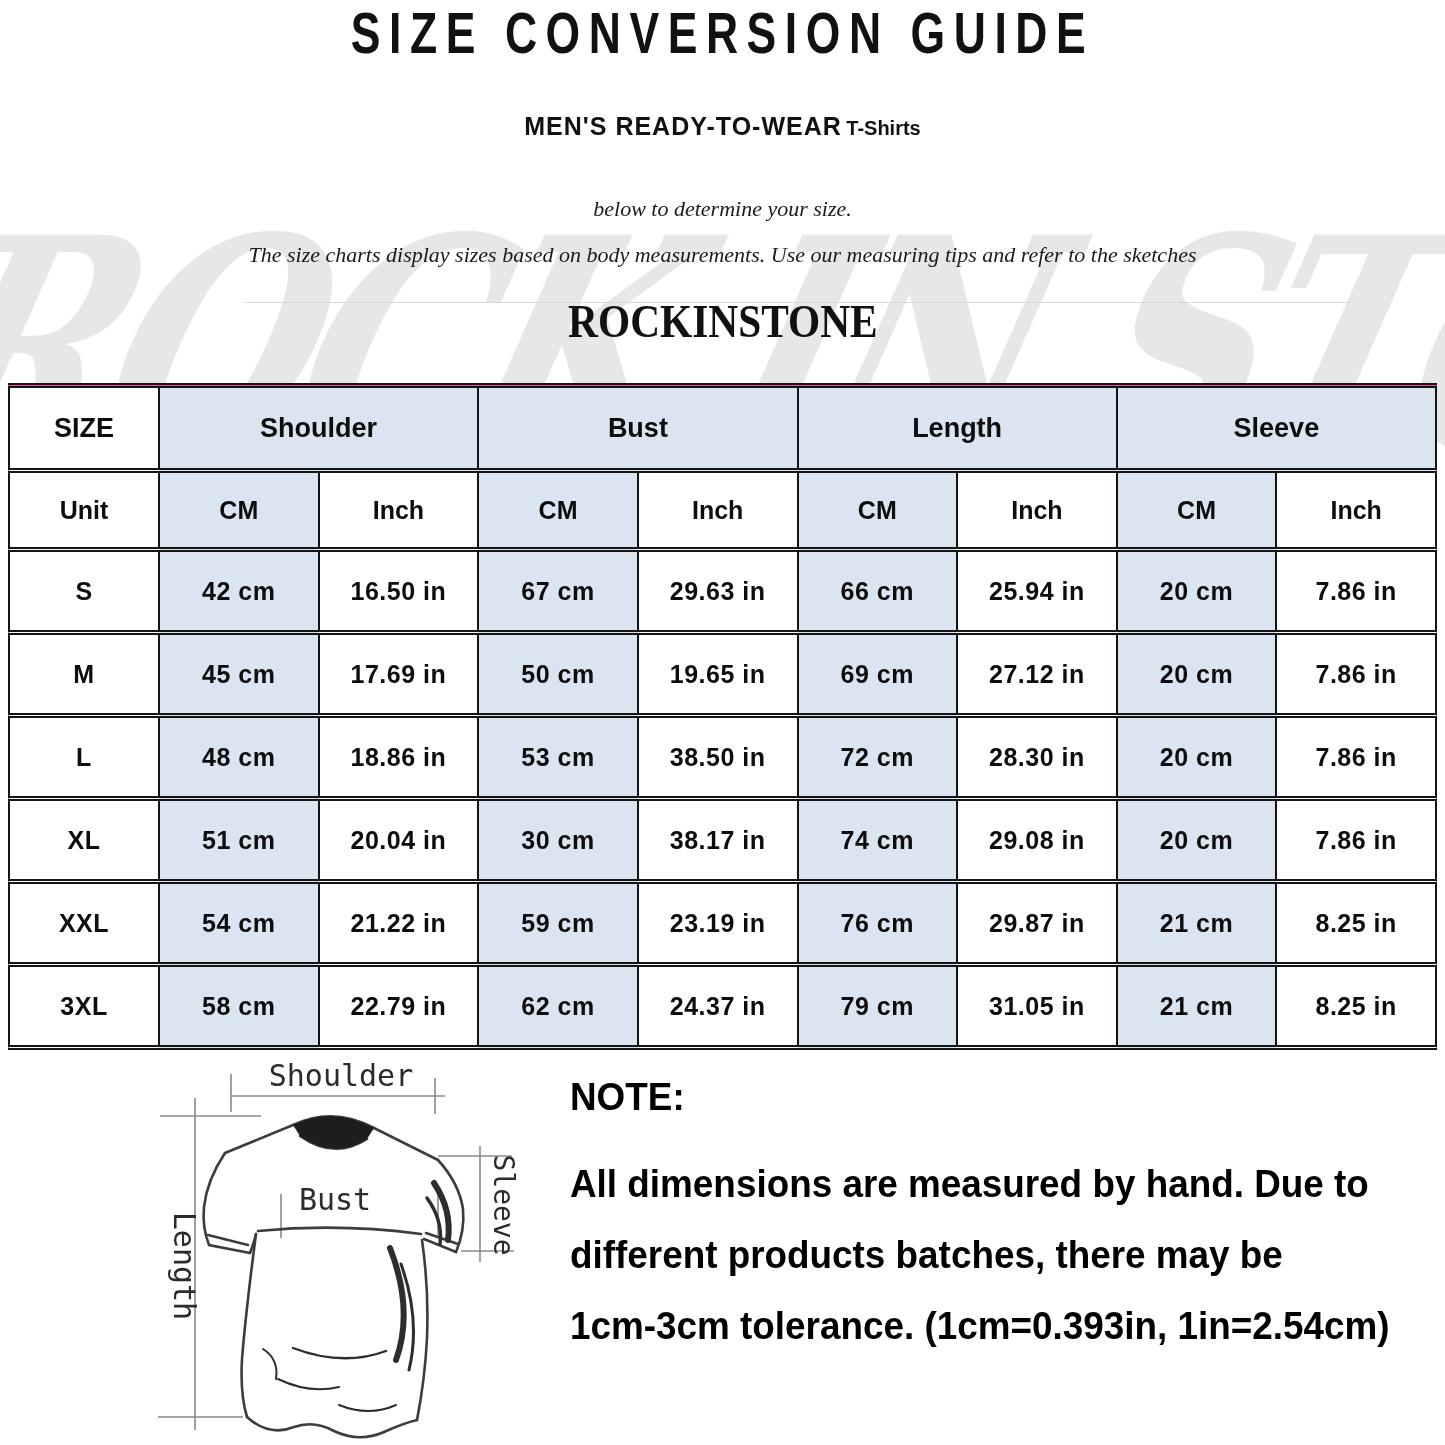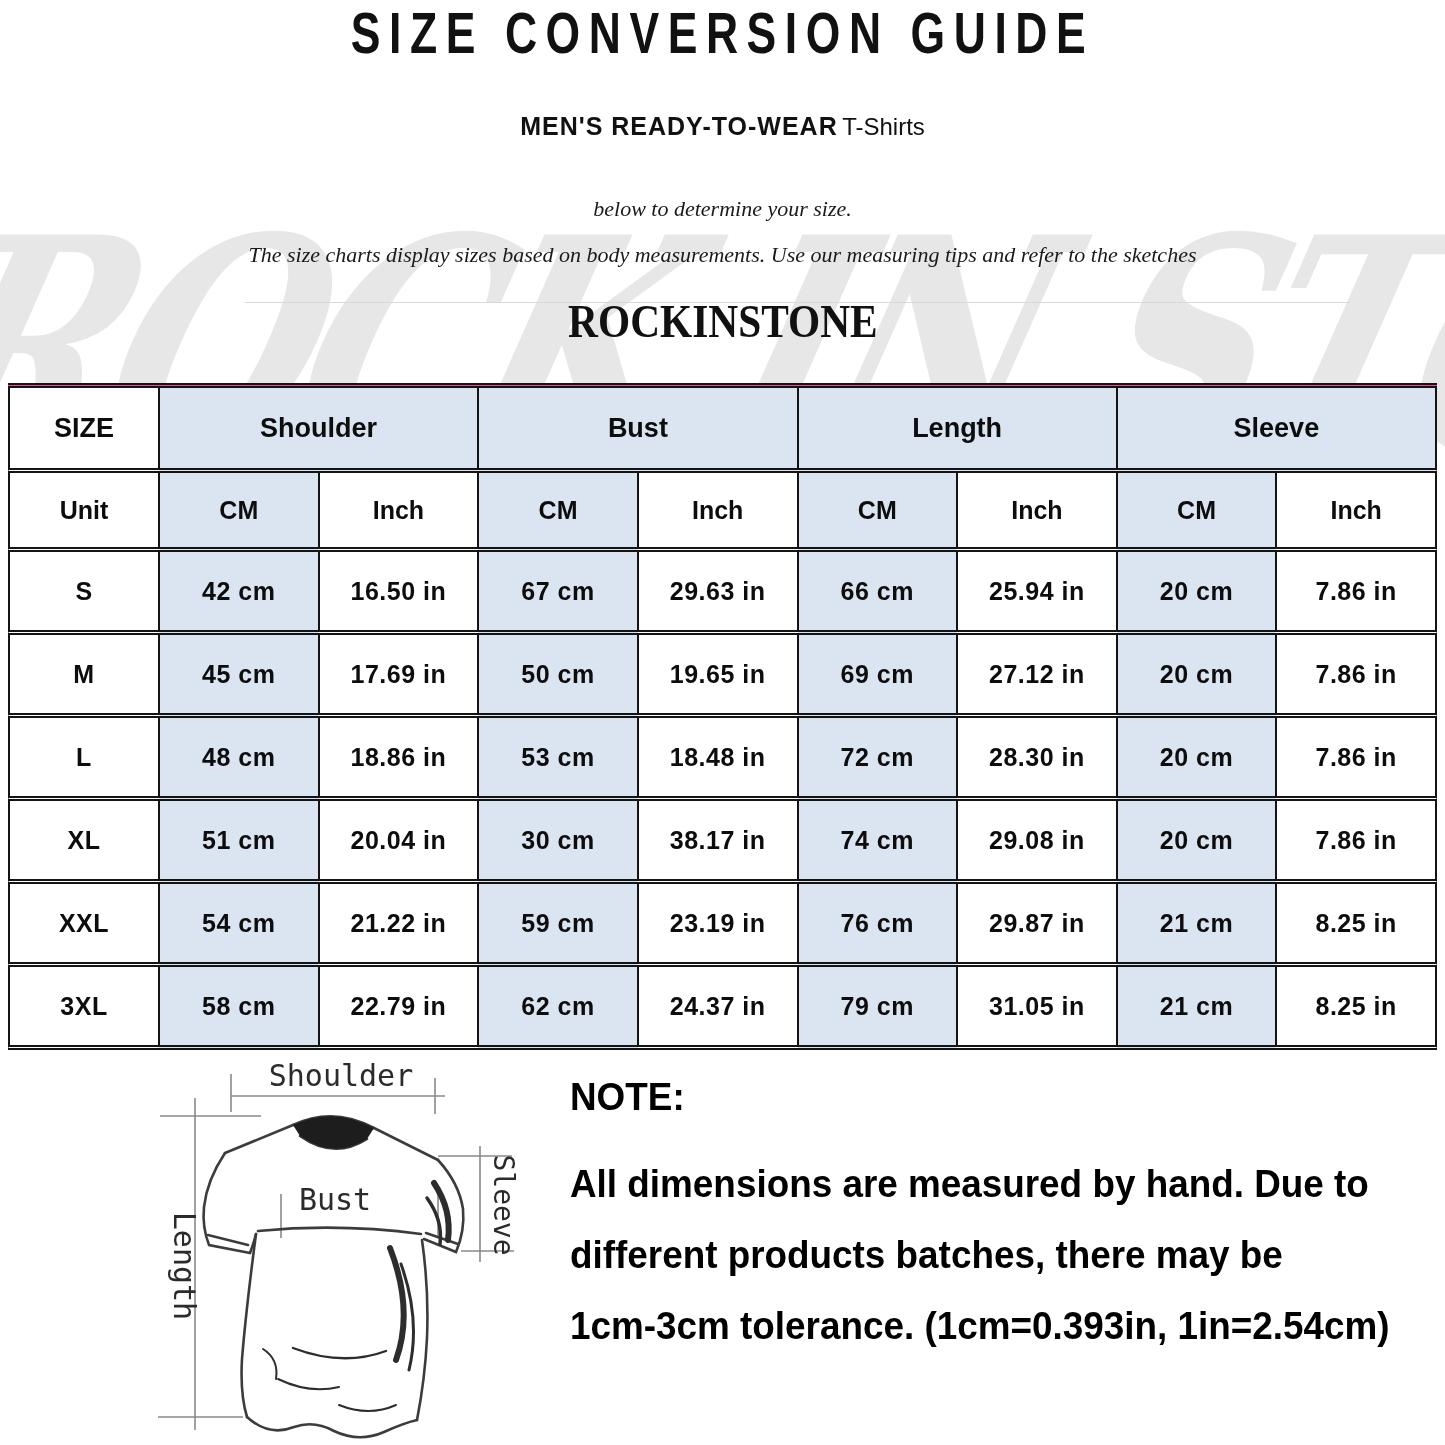"T-Shirts" .subtitle-sub { font-size: 24px -> 20px; font-weight: normal -> bold }
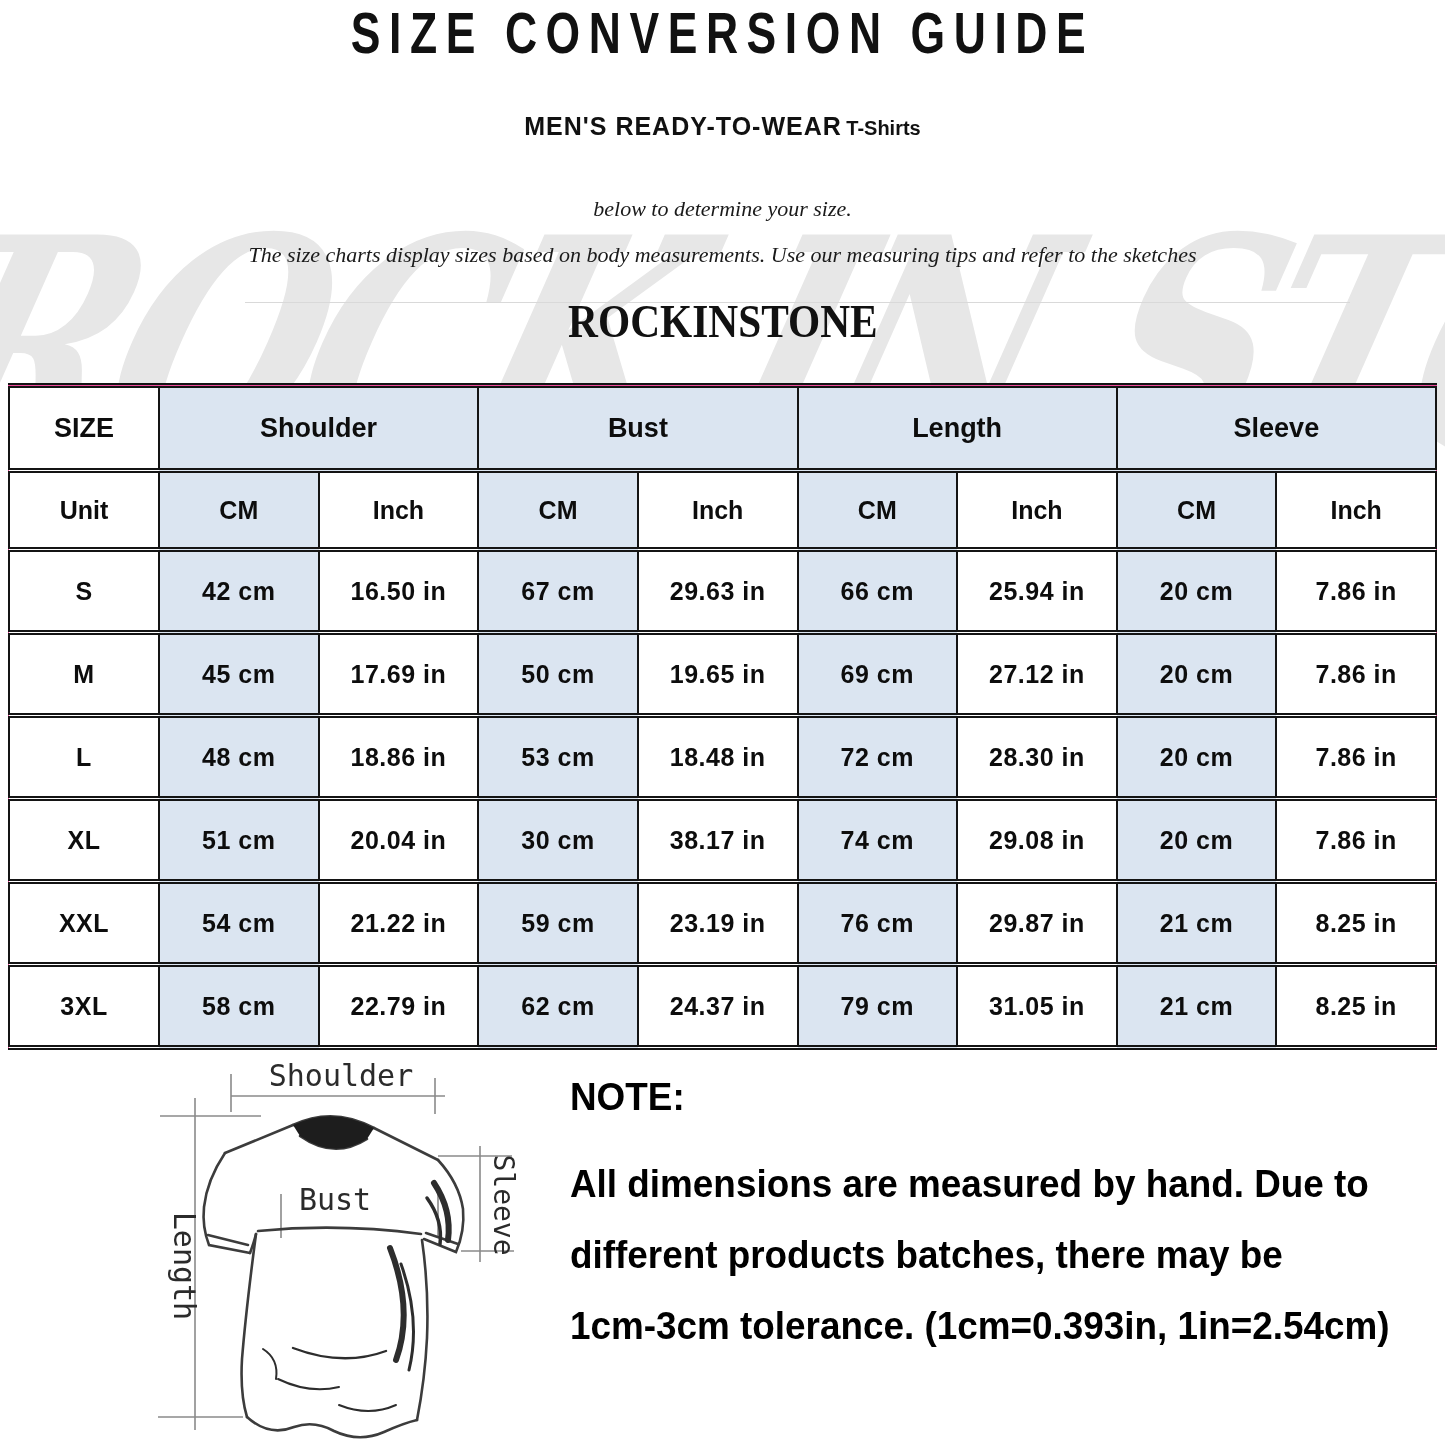"18.48 in" td.white { text: 18.48 -> 38.50 }
